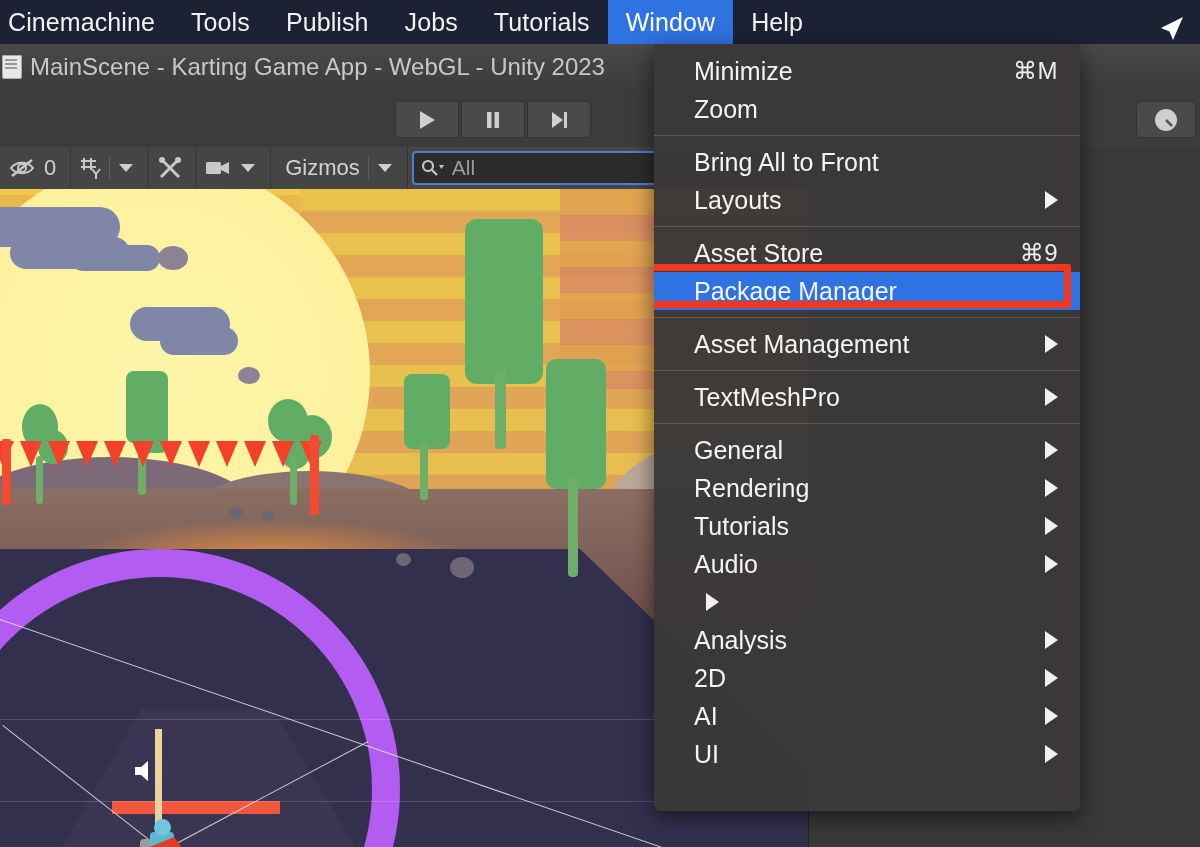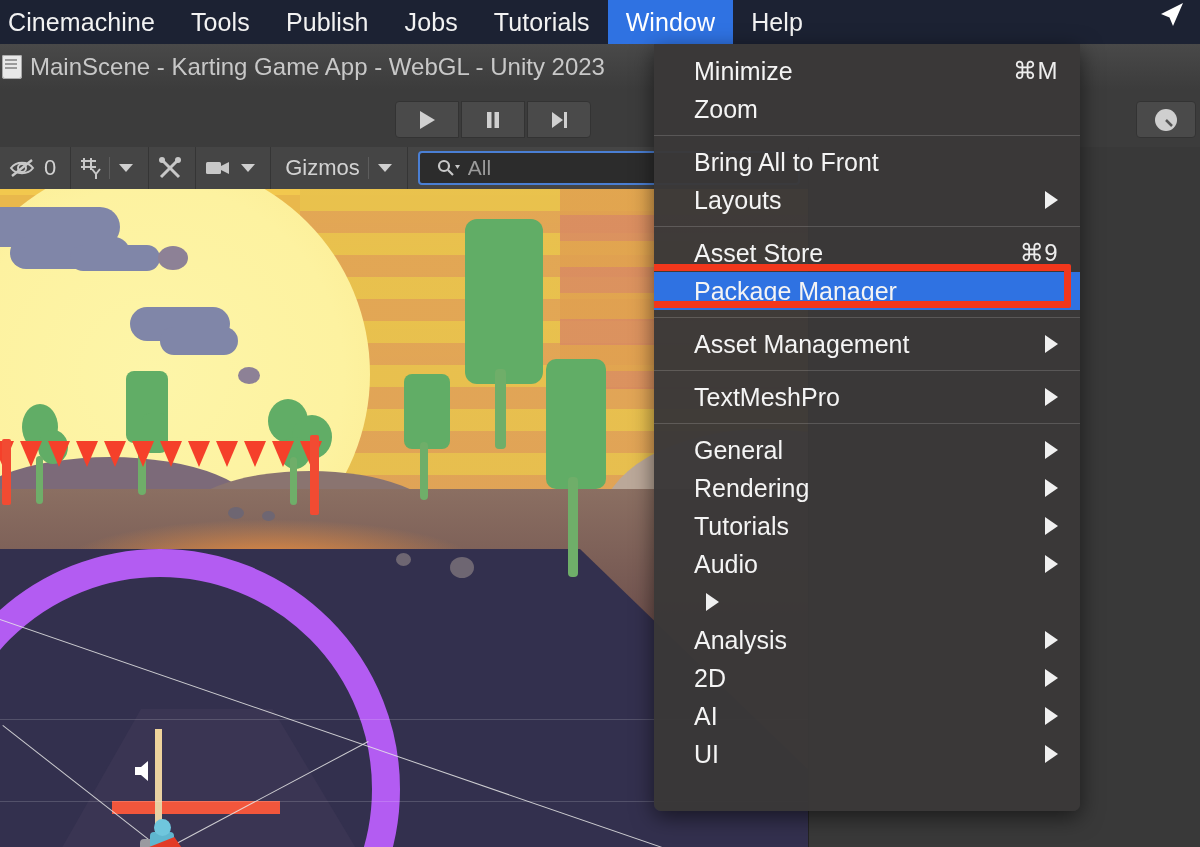"Cinemachine" #menubar { align-items: flex-start -> flex-end }
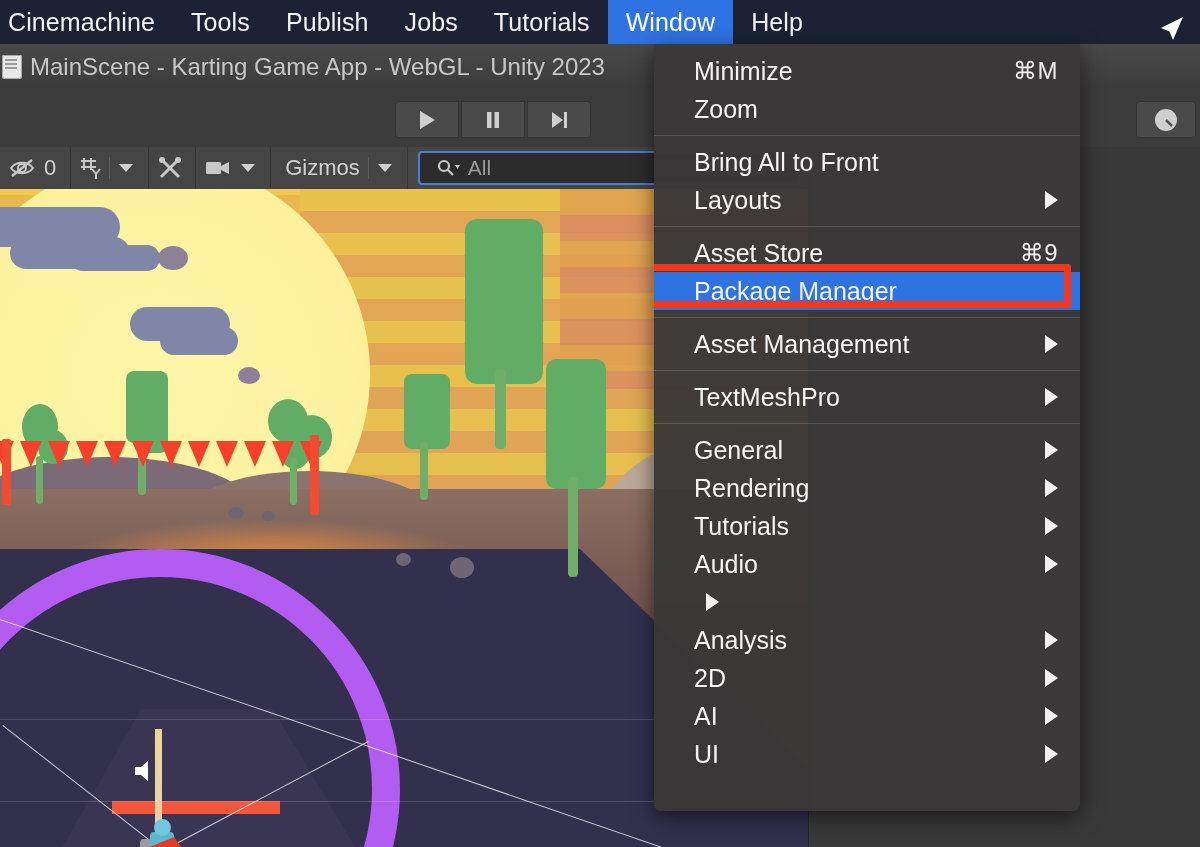"All" #search-wrap { margin-left: 10px -> 4px; padding: 0 16px -> 0 6px }
